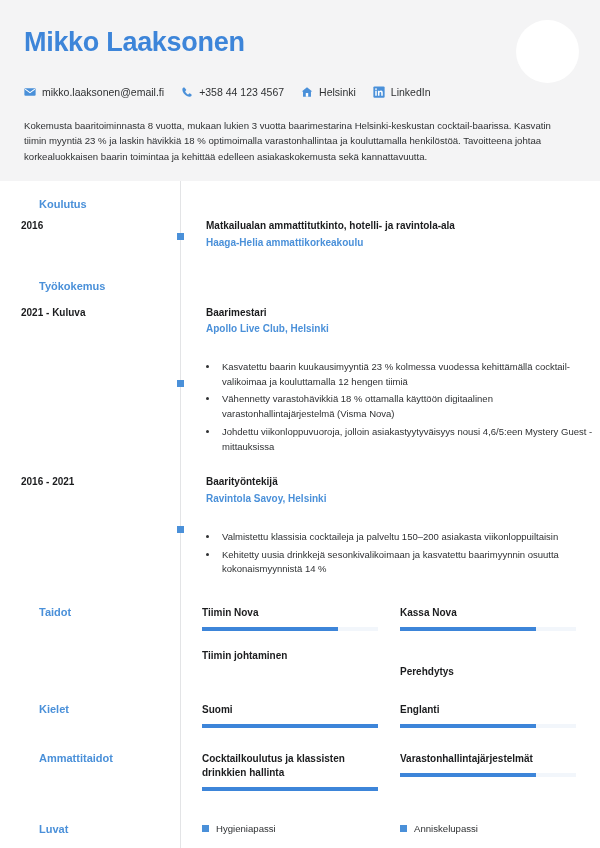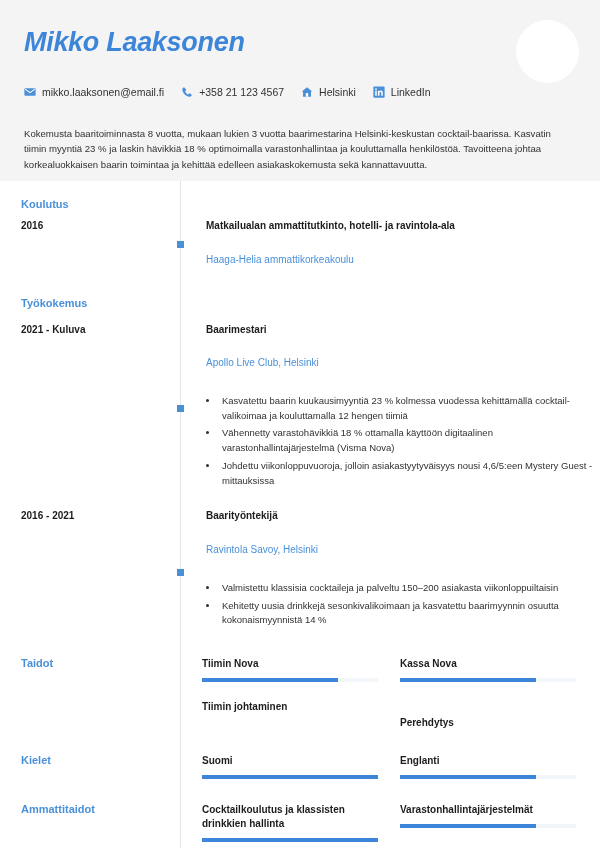"Mikko Laaksonen" .name { font-style: italic -> none }
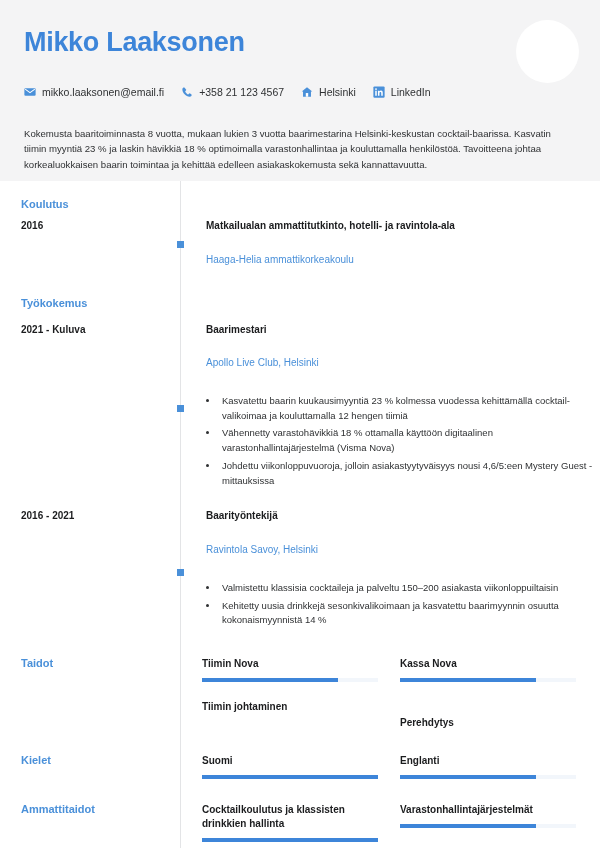"+358 21 123 4567" span { text: 21 123 -> 44 123 }
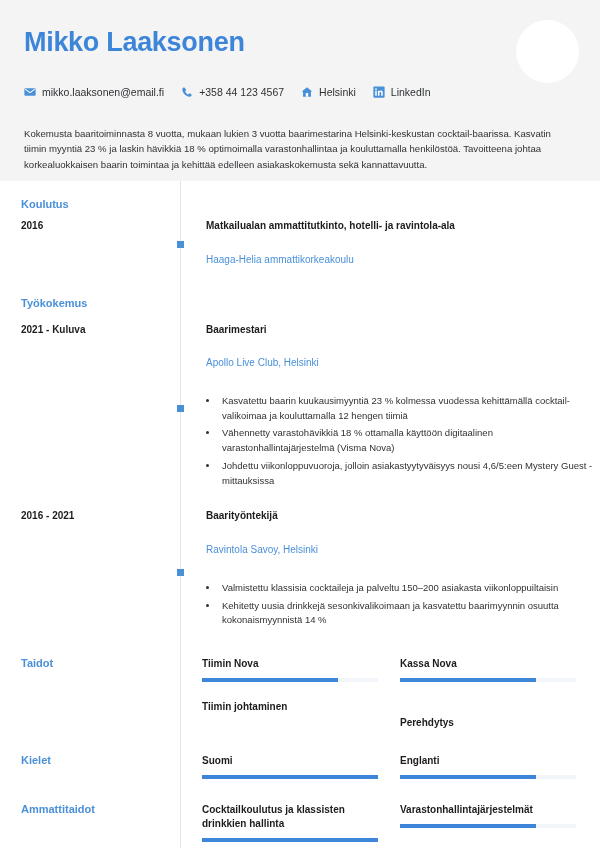"Kokemusta baaritoiminnasta 8 vuotta," .summary { margin-top: 28px -> 20px }
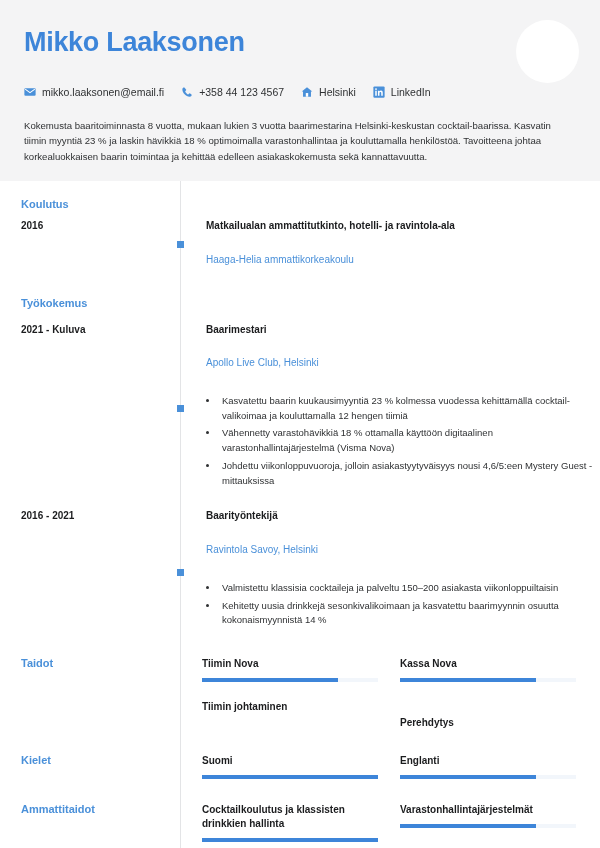"Koulutus" .sec-label { margin-left: none -> 18px }
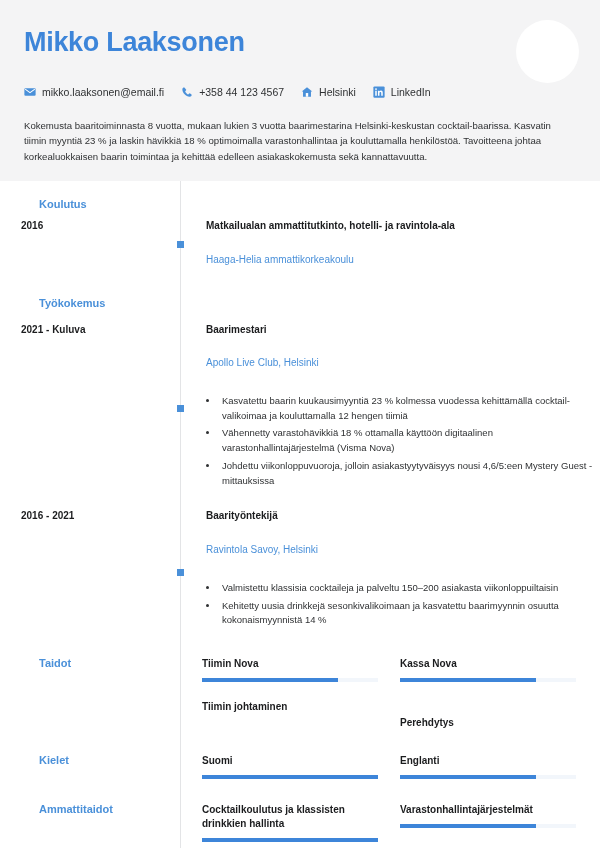"Haaga-Helia ammattikorkeakoulu" .entry-org { font-weight: normal -> bold; margin-top: 18px -> 1px }
